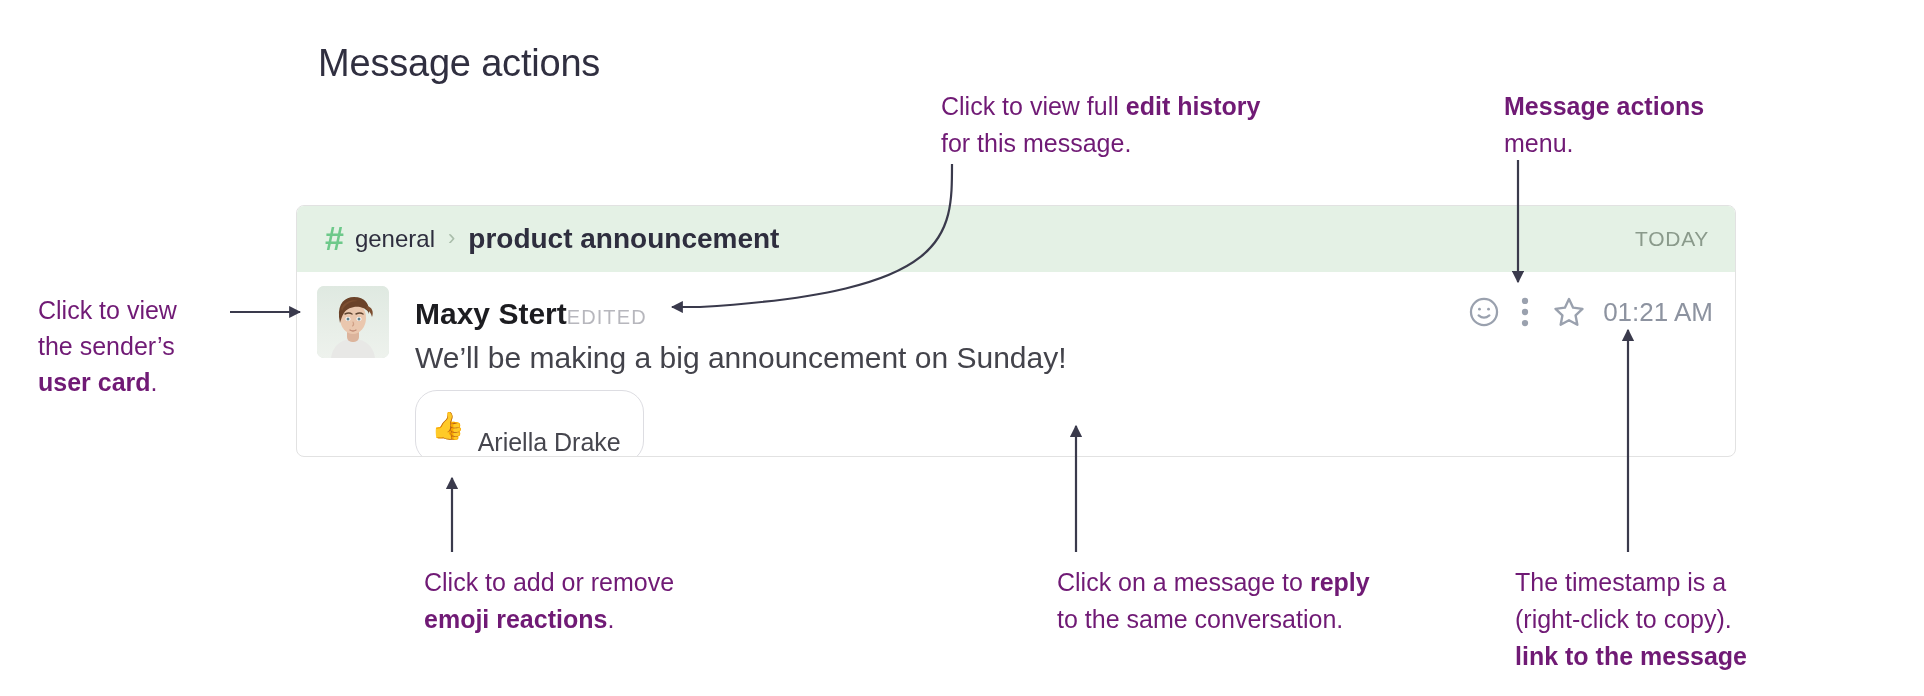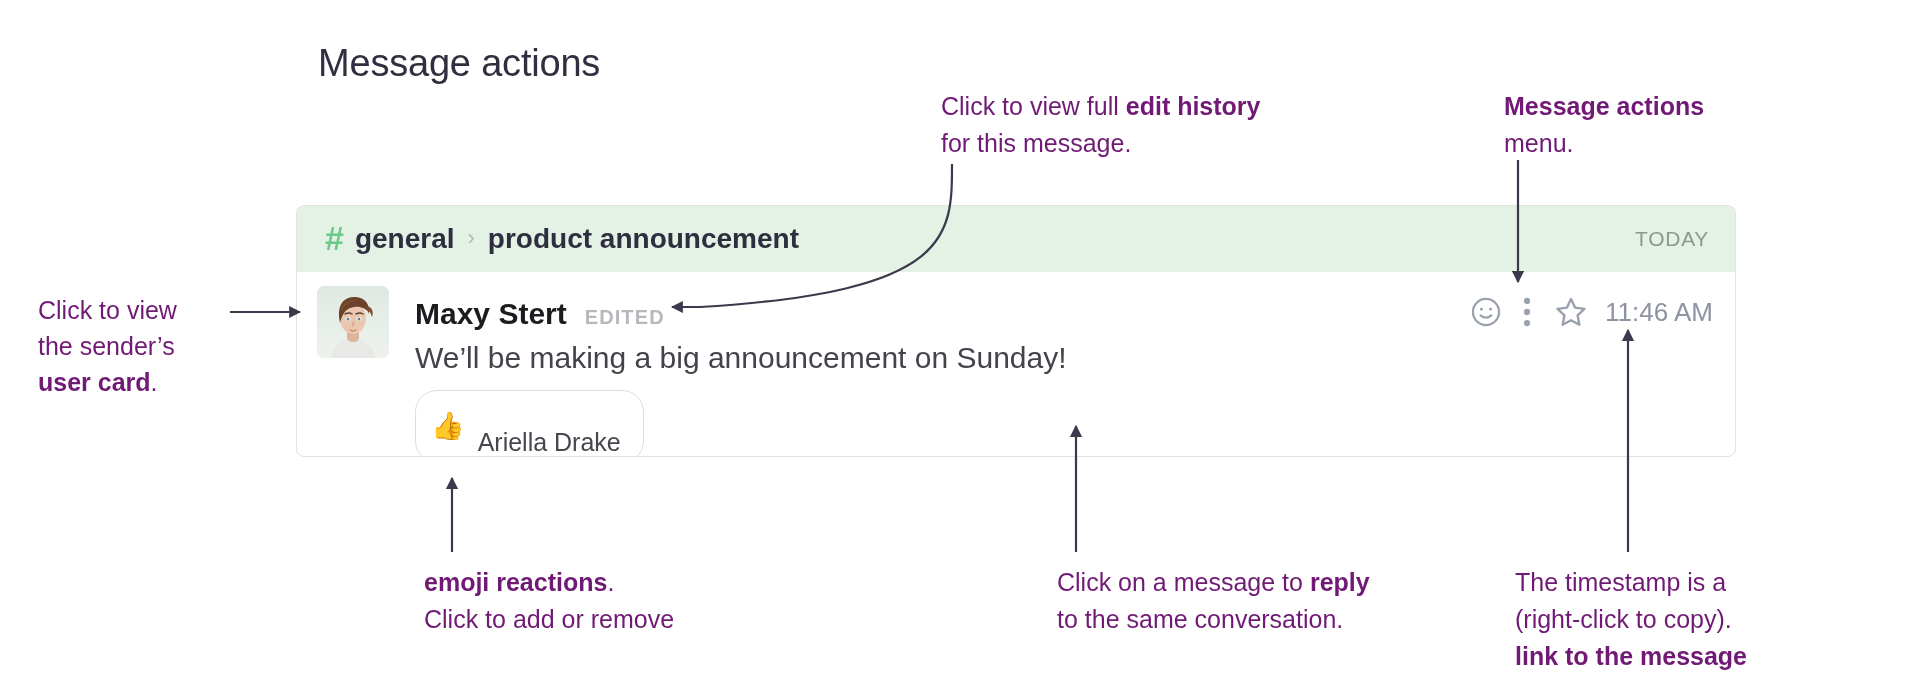"general" #channel-name { font-size: 28px -> 24px; font-weight: 700 -> 400 }
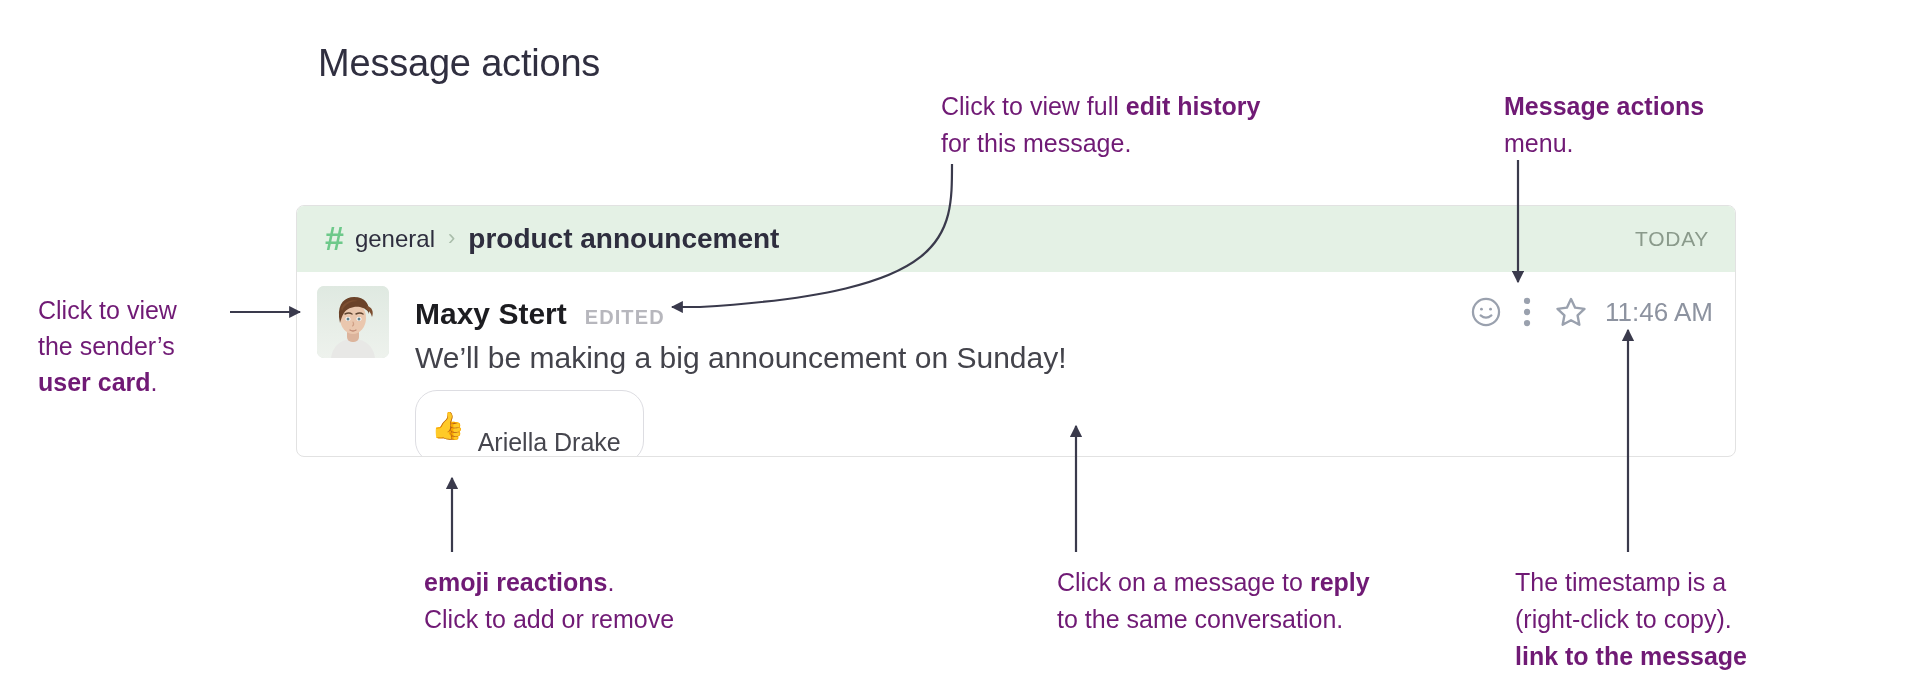"EDITED" #edited-badge { font-weight: bold -> none; margin-left: 18px -> none }
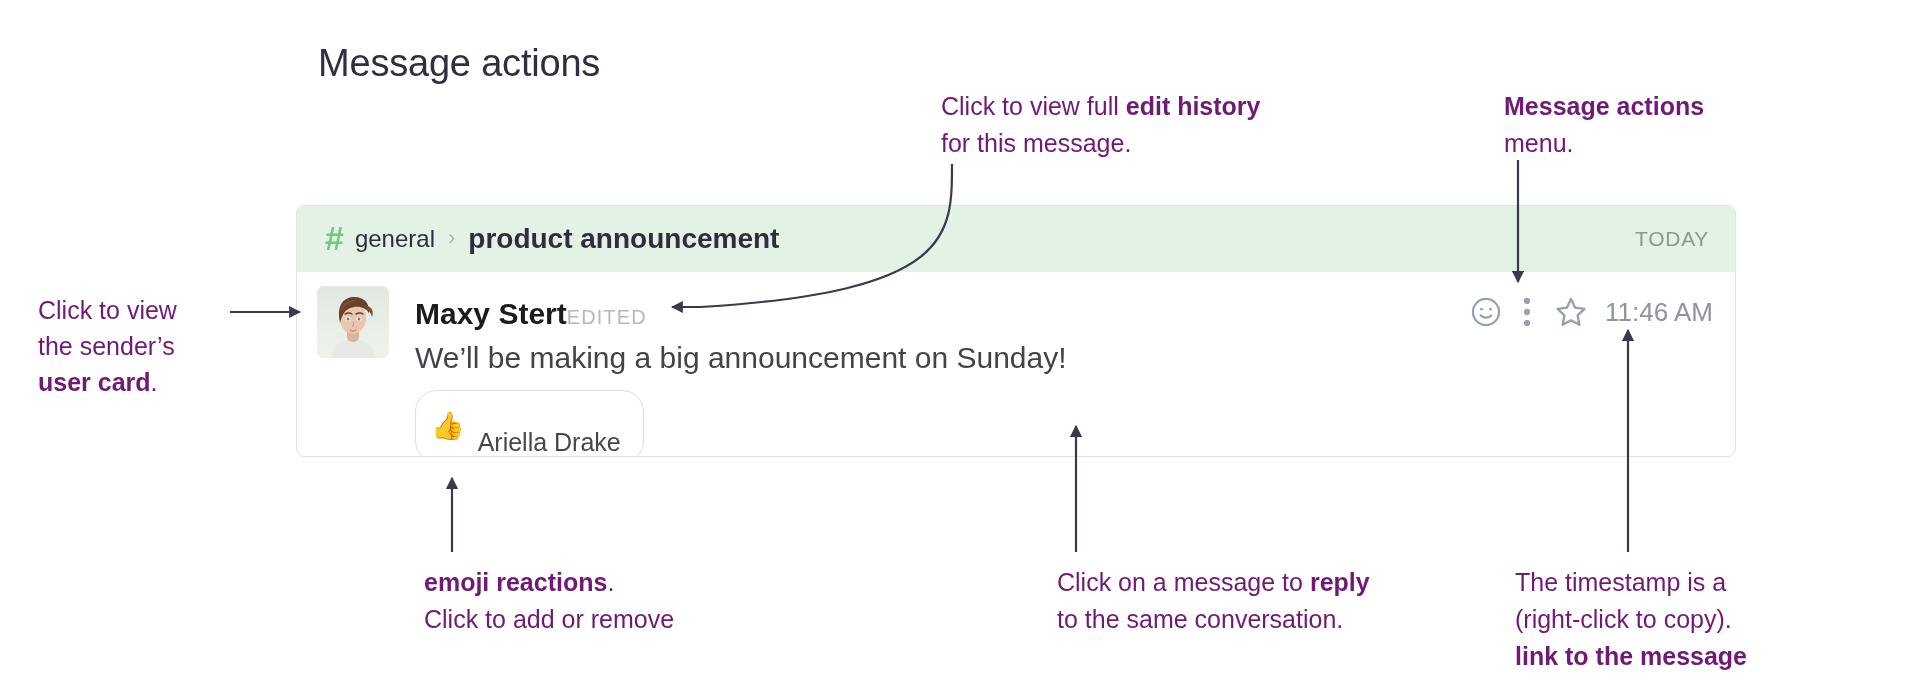"11:46 AM" span { text: 11:46 -> 01:21 }
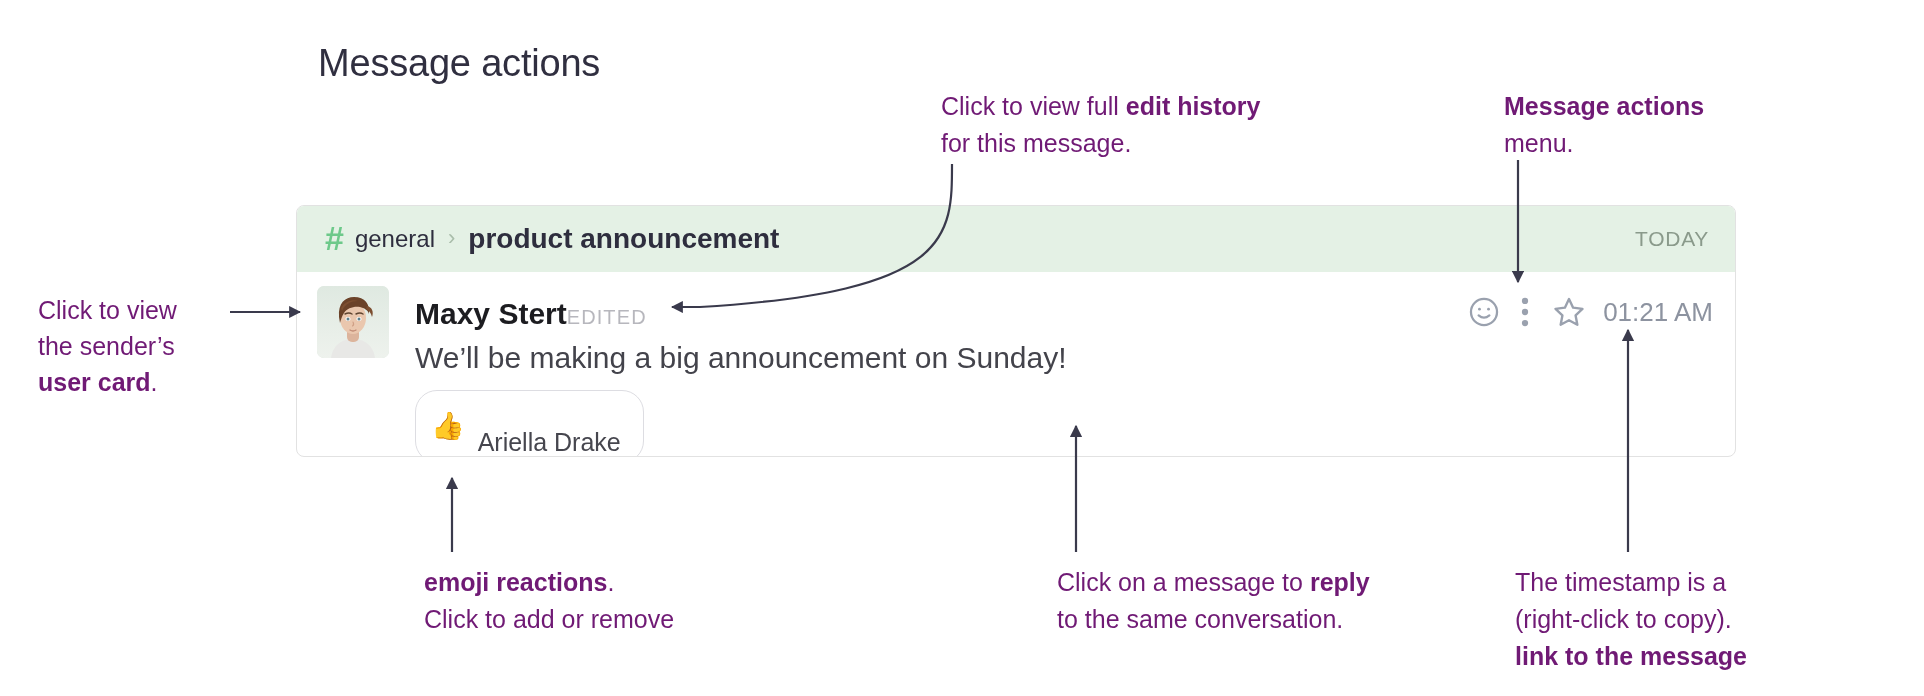"emoji reactions." div { order: before "Click to add or remove" -> after "Click to add or remove" }
